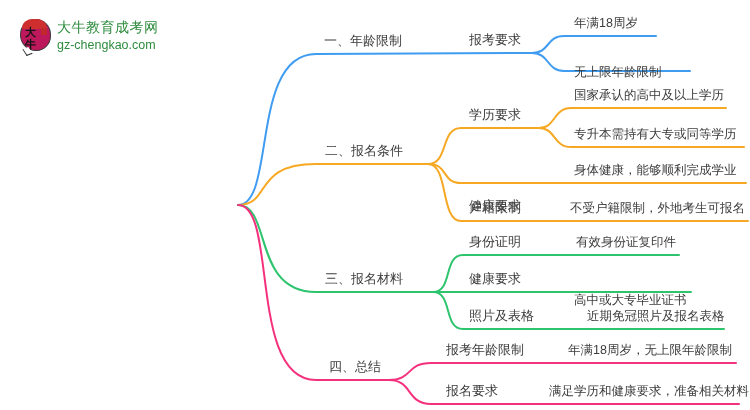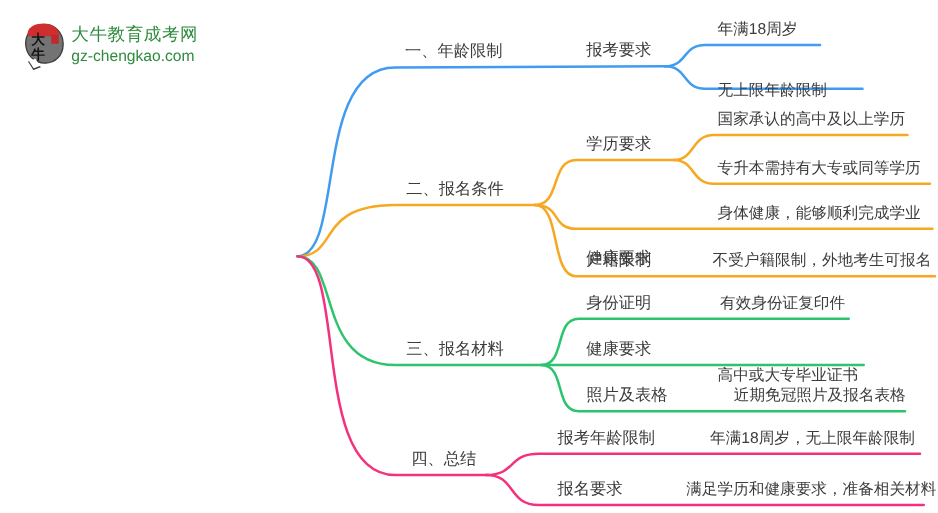"大牛" .badge { background: #737373 -> #be185d }
